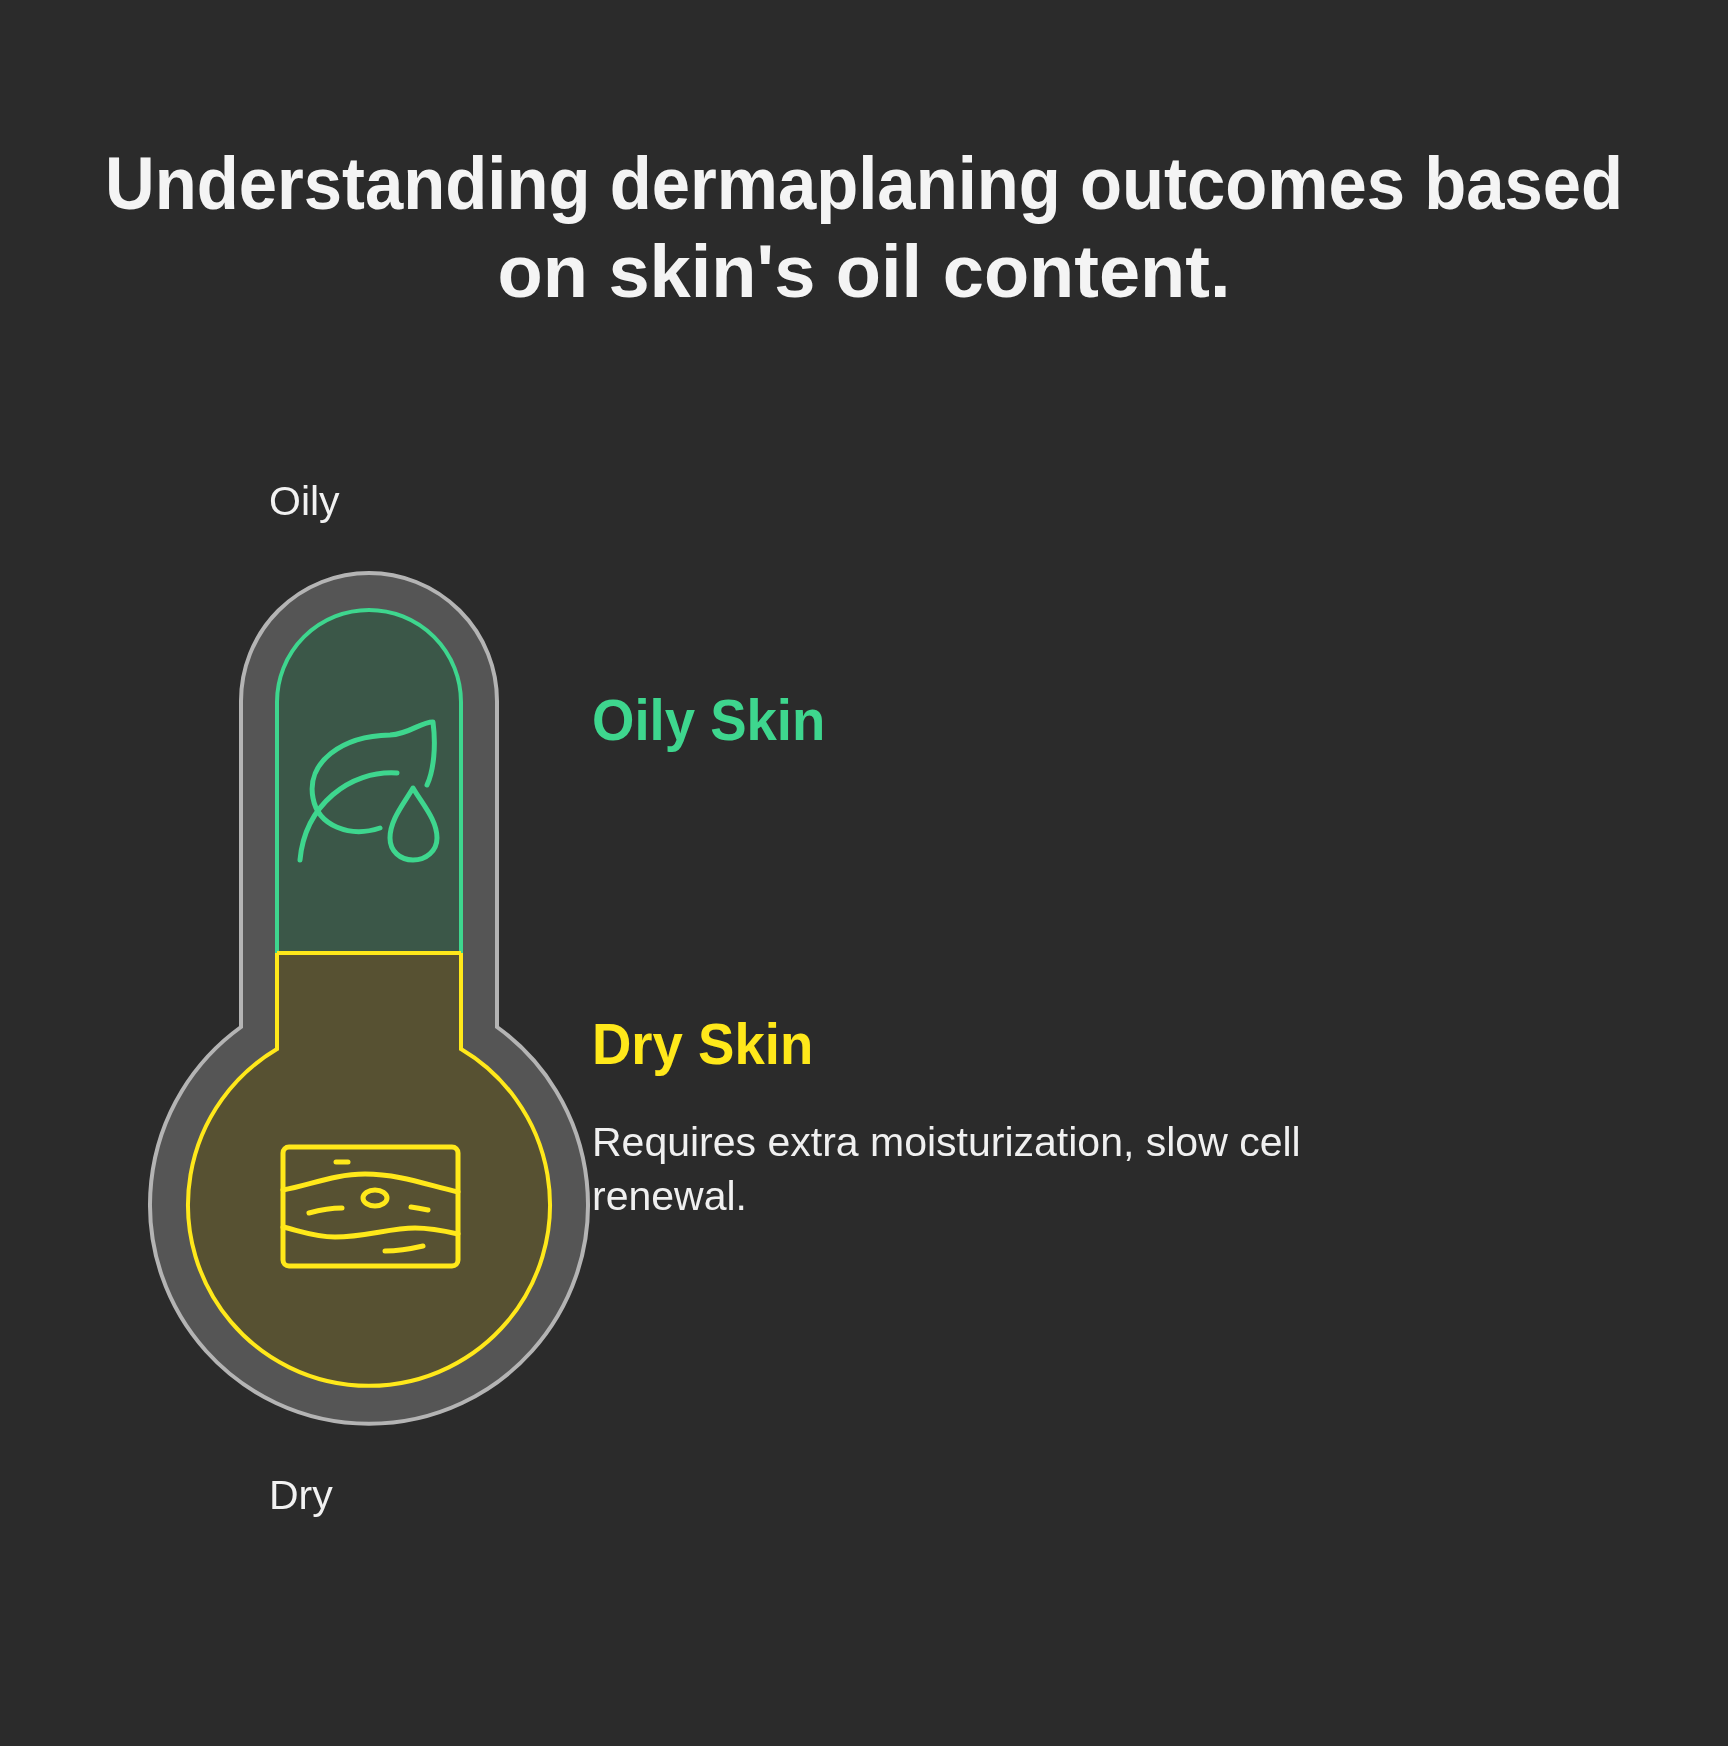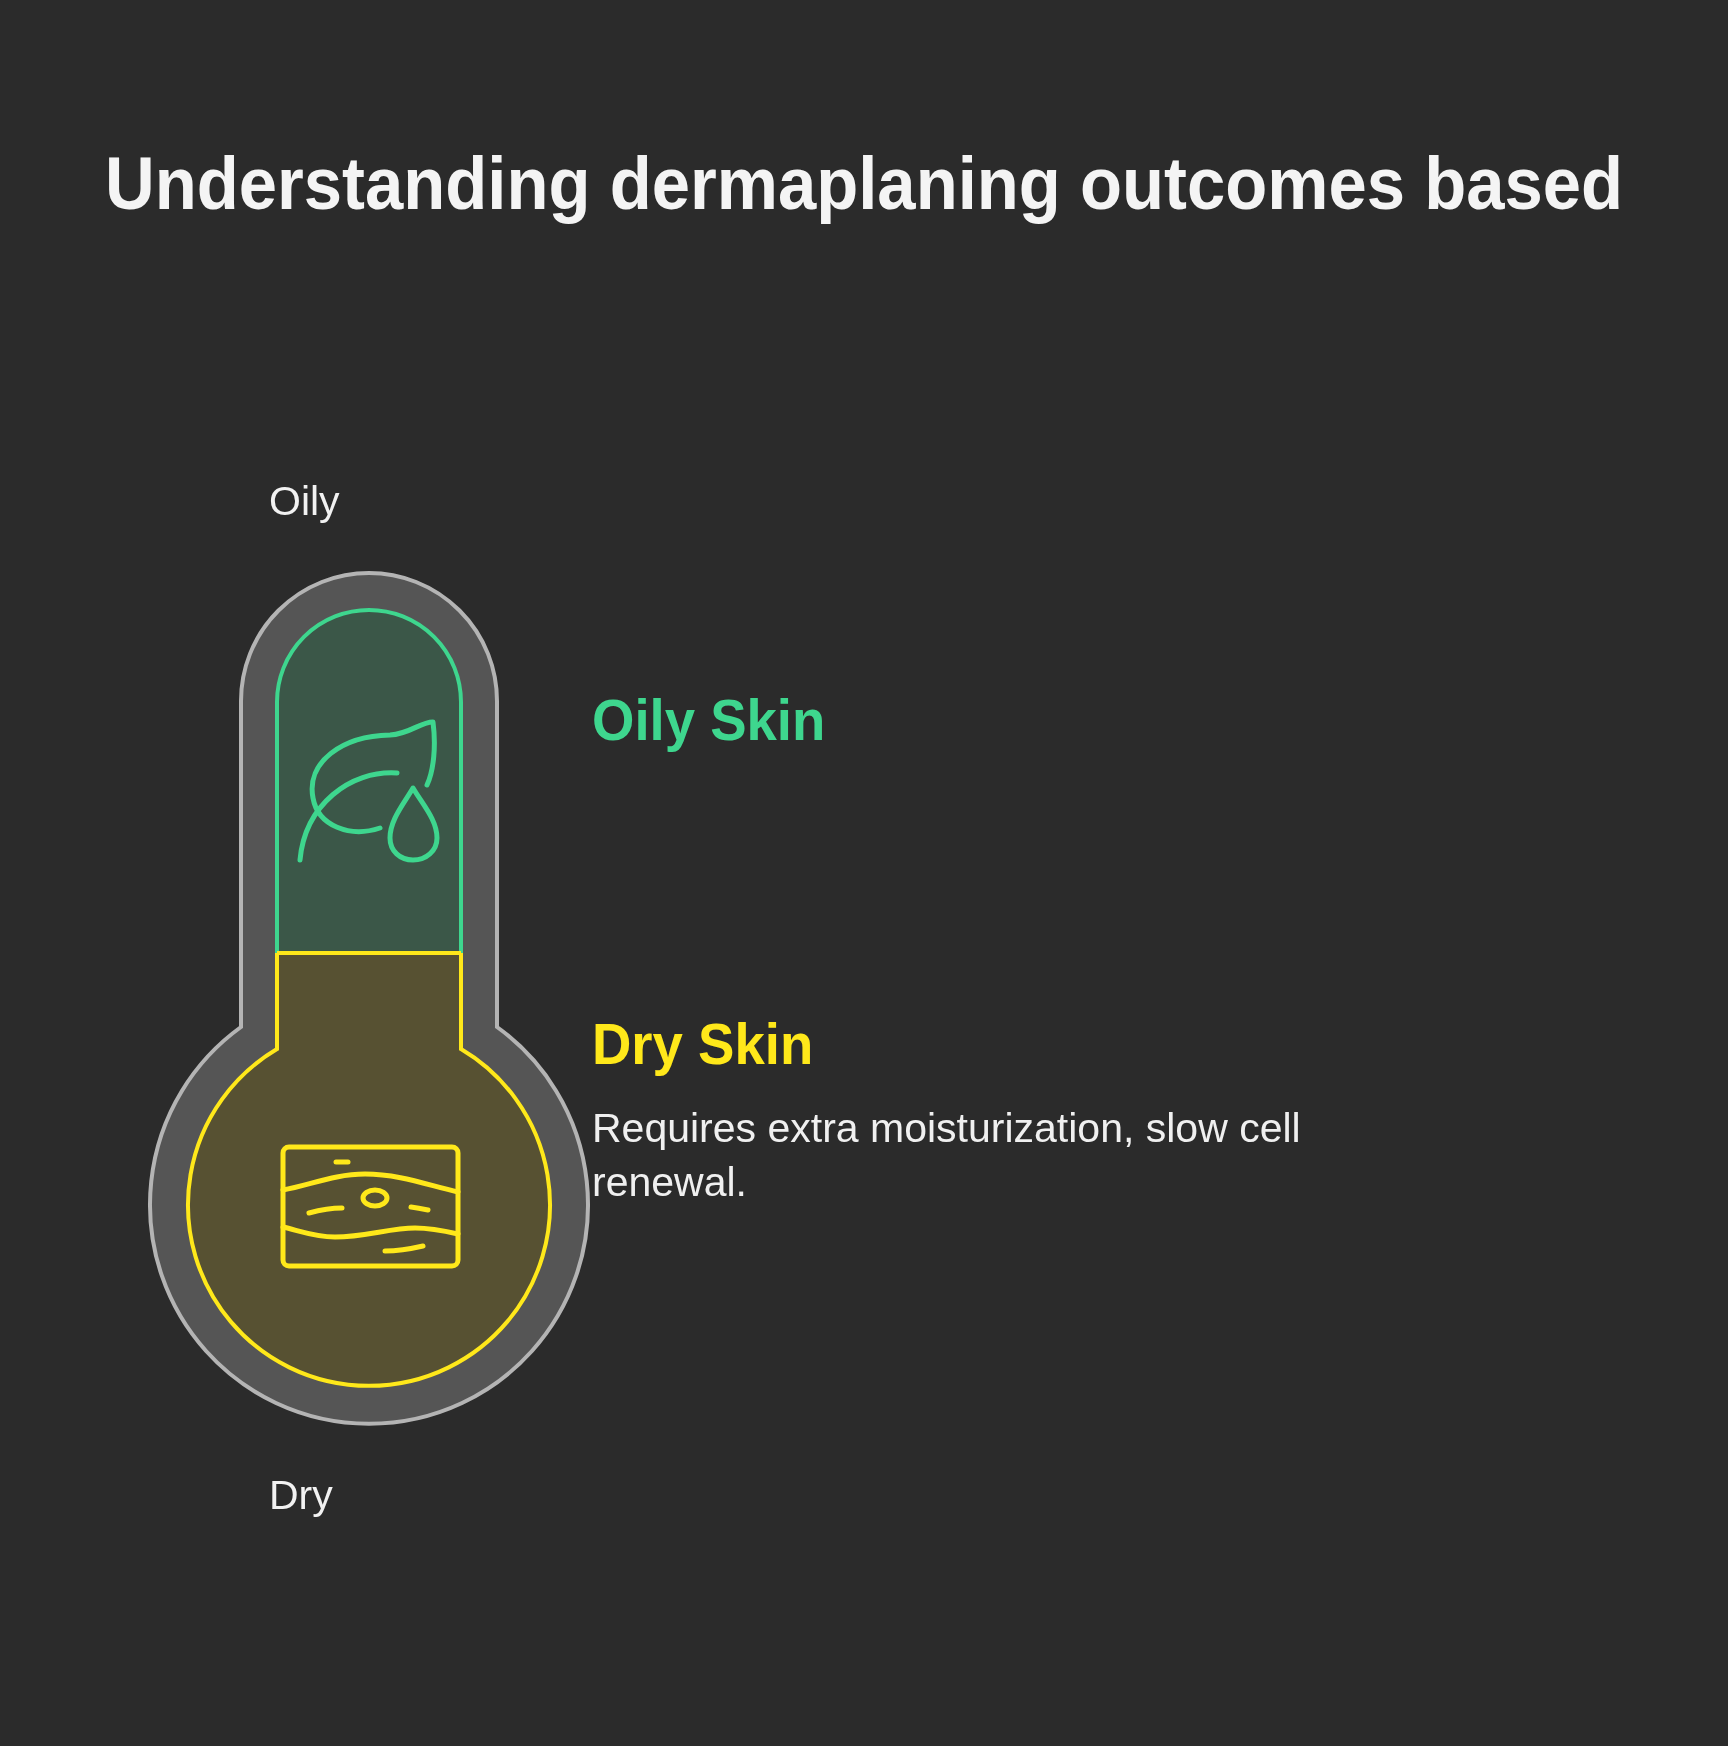"on skin's oil content." span.line { html: none -> <span>on skin's oil content.</span> }
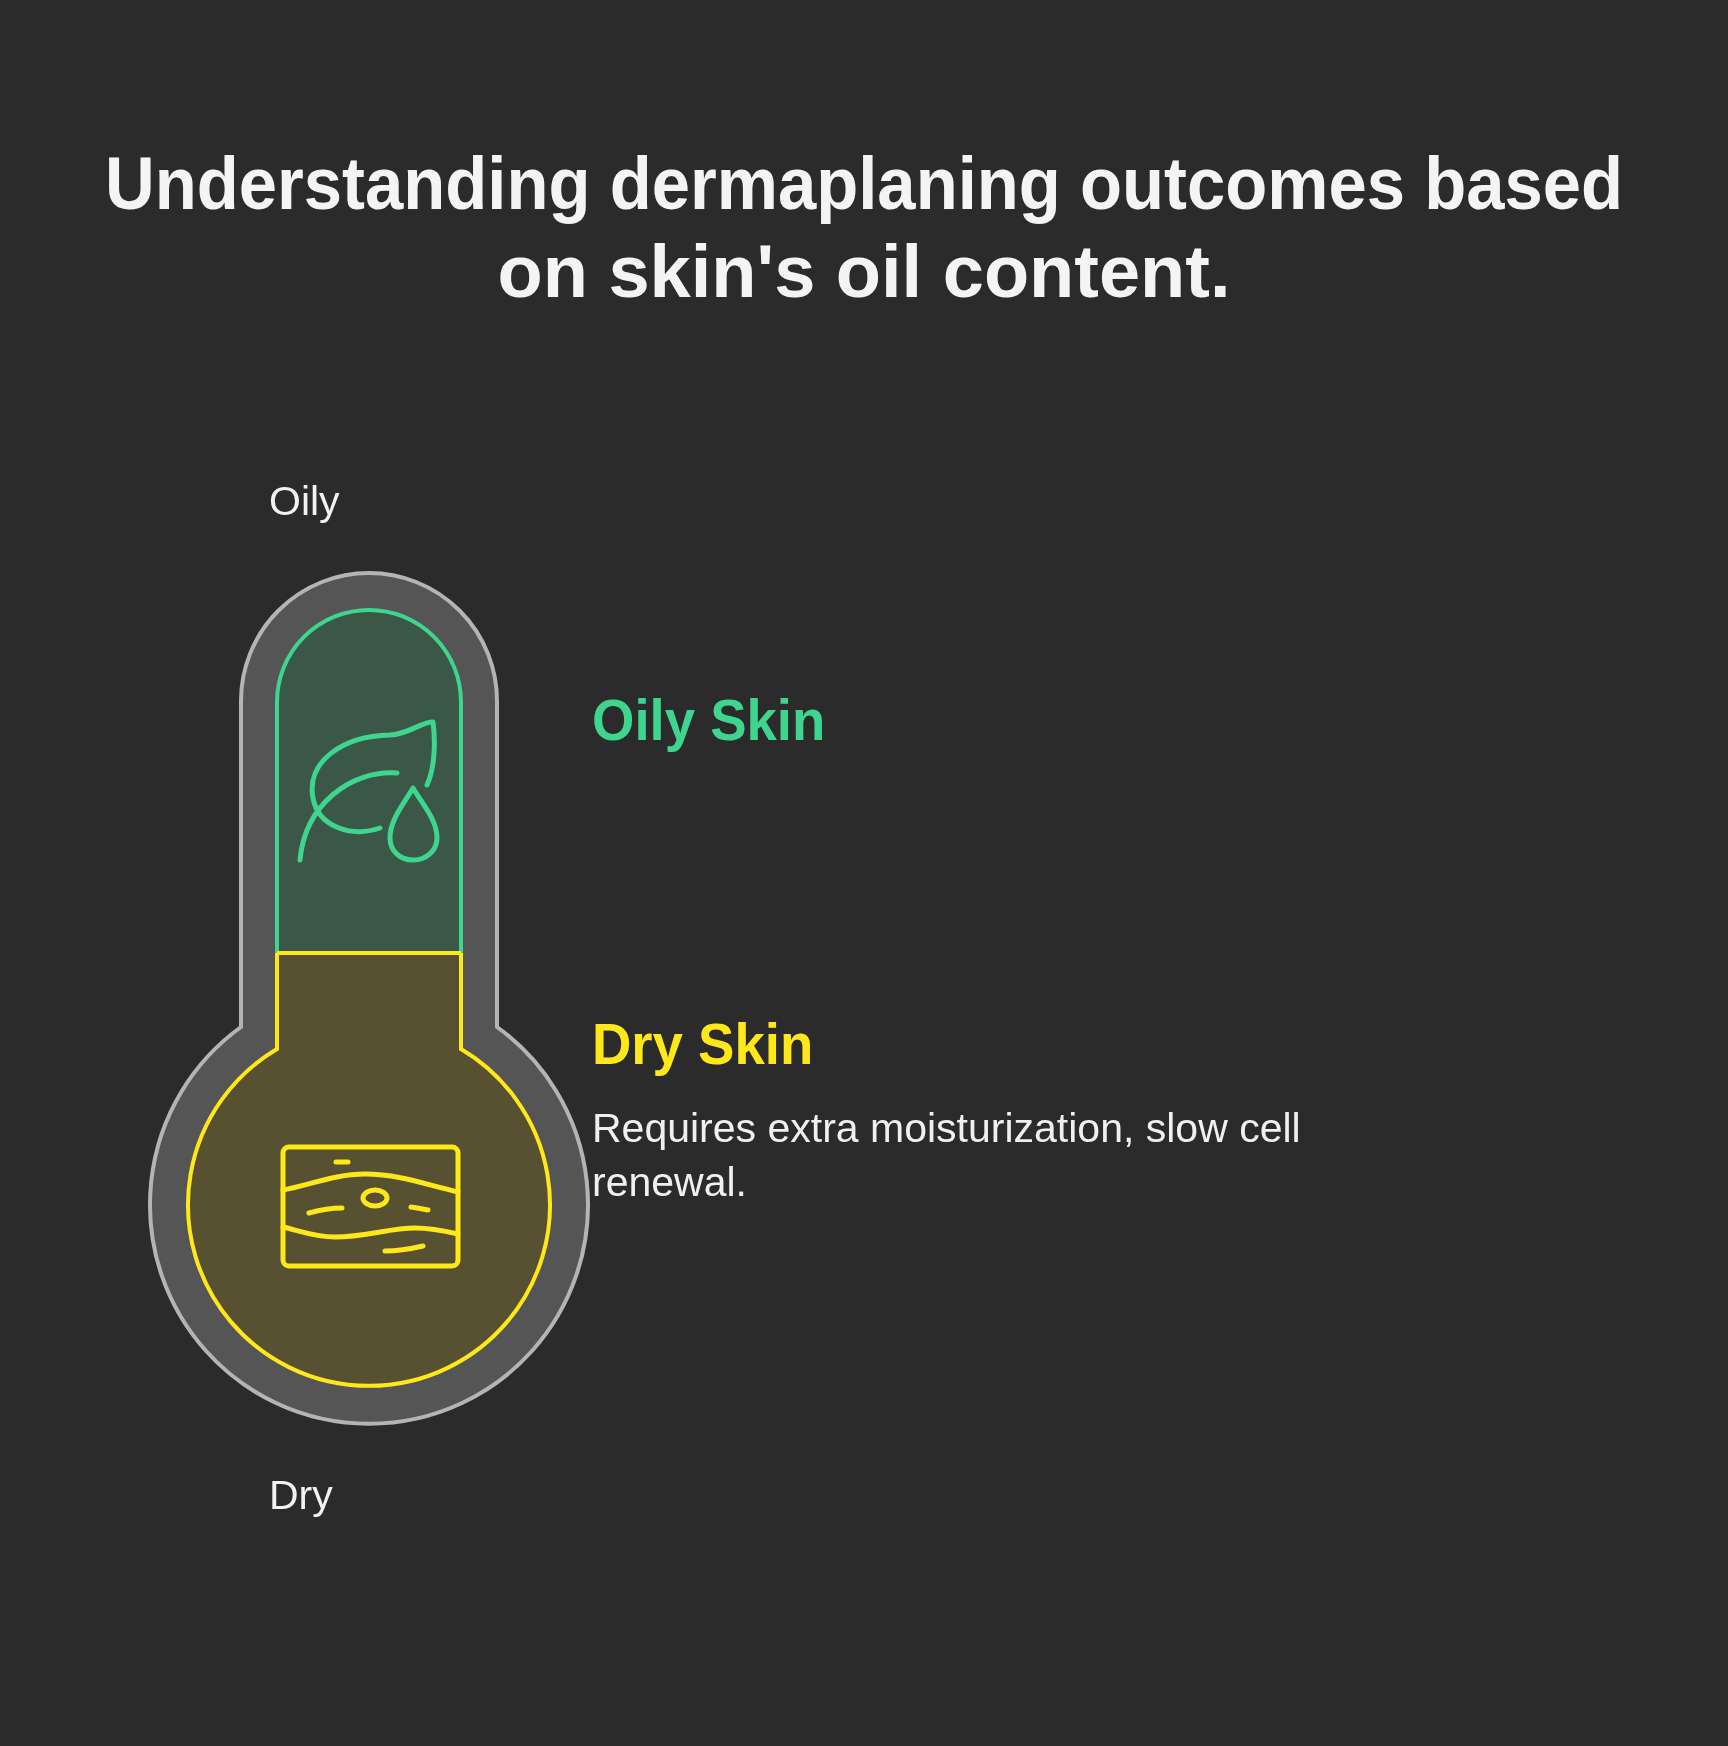"Requires extra moisturization, slow cell" .item-dry p { margin-top: 22px -> 36px }
